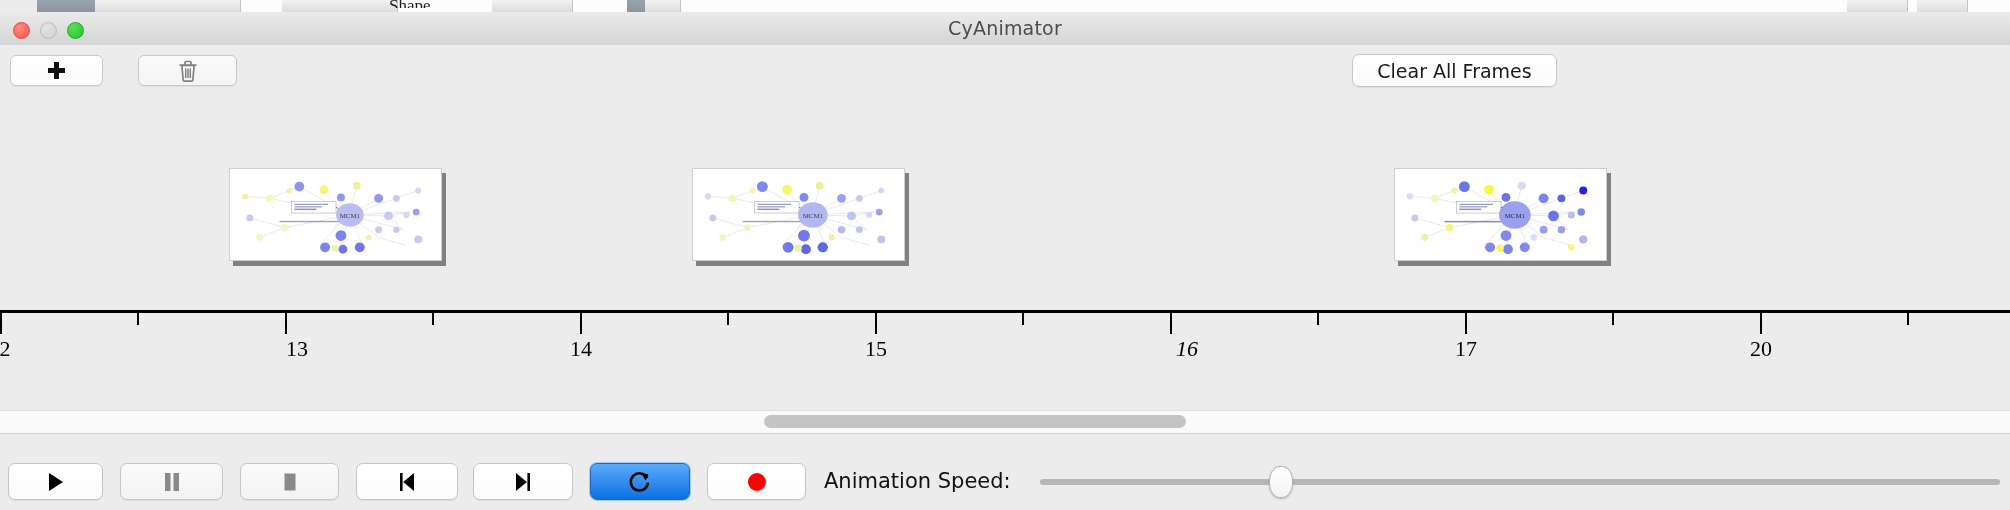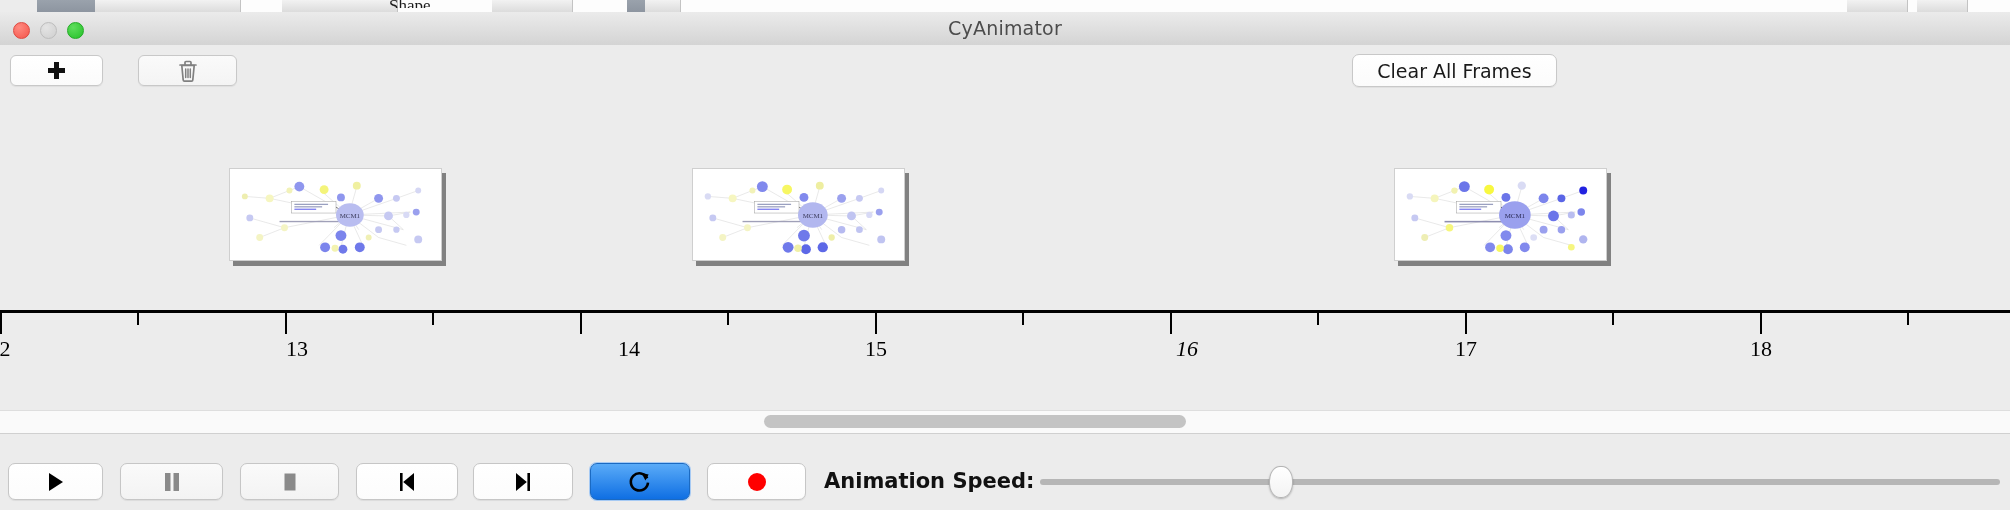"14" div.tick-label { margin-left: 48px -> none }
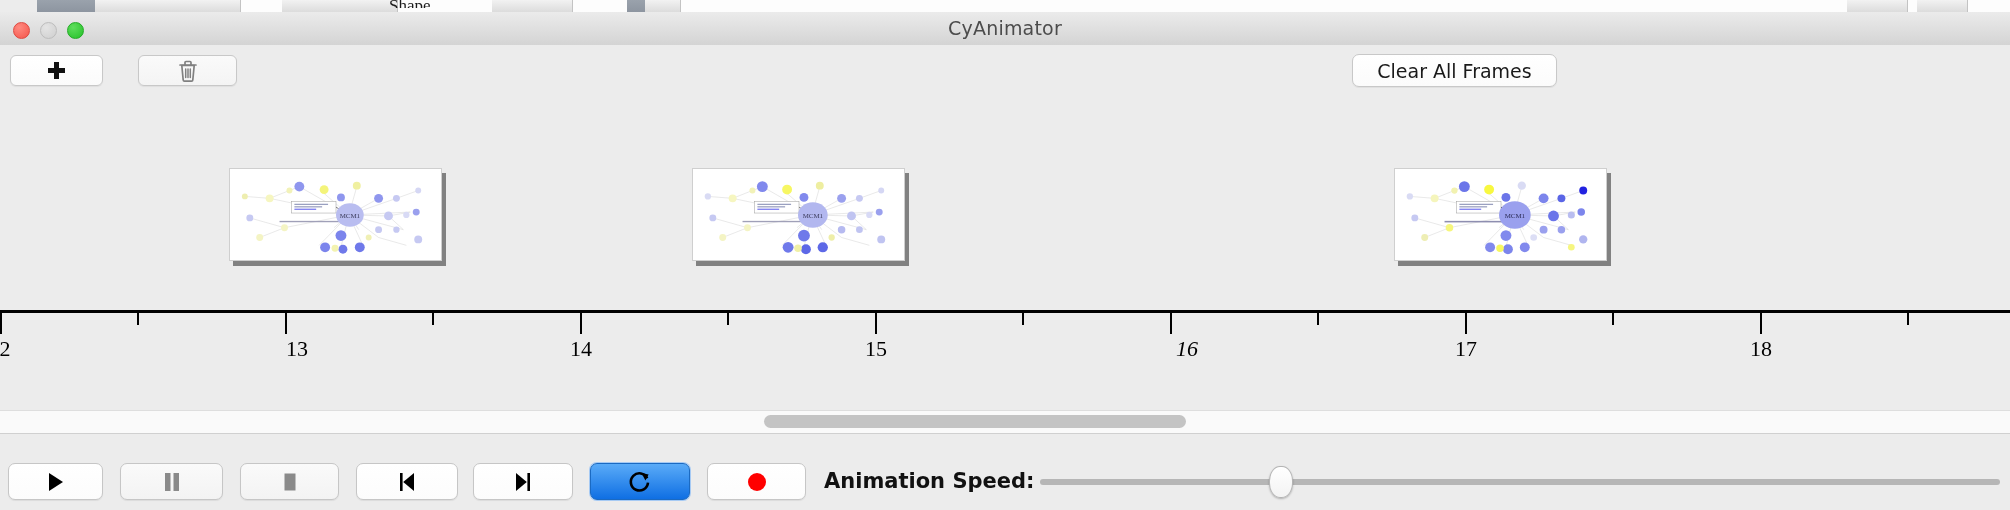"18" div.tick-label { text: 18 -> 20 }
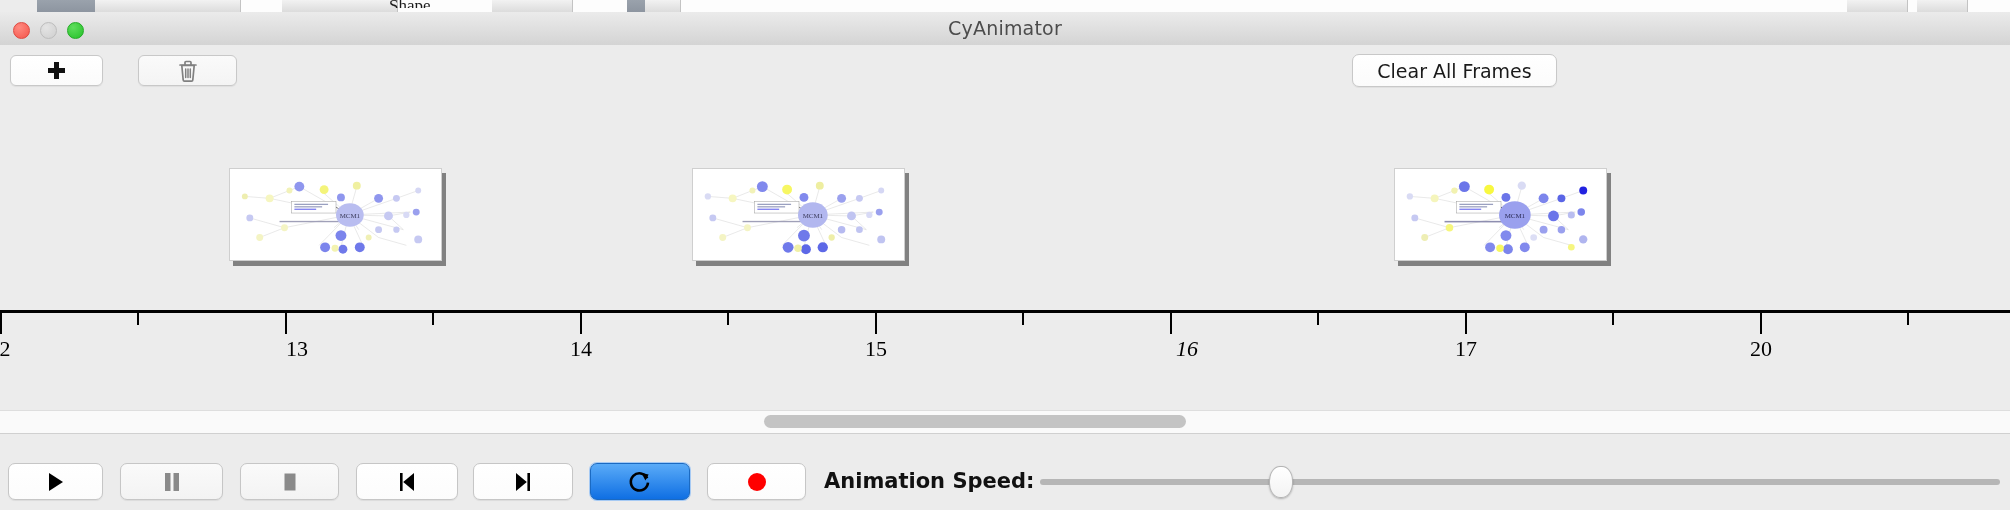"Animation Speed:" .speed-label { font-weight: bold -> none }
